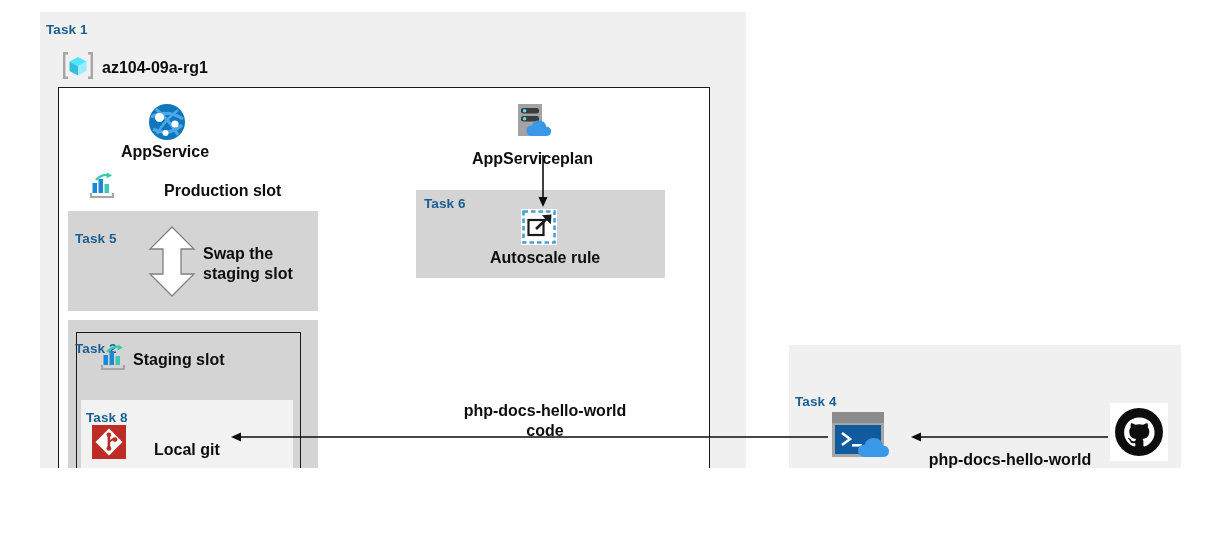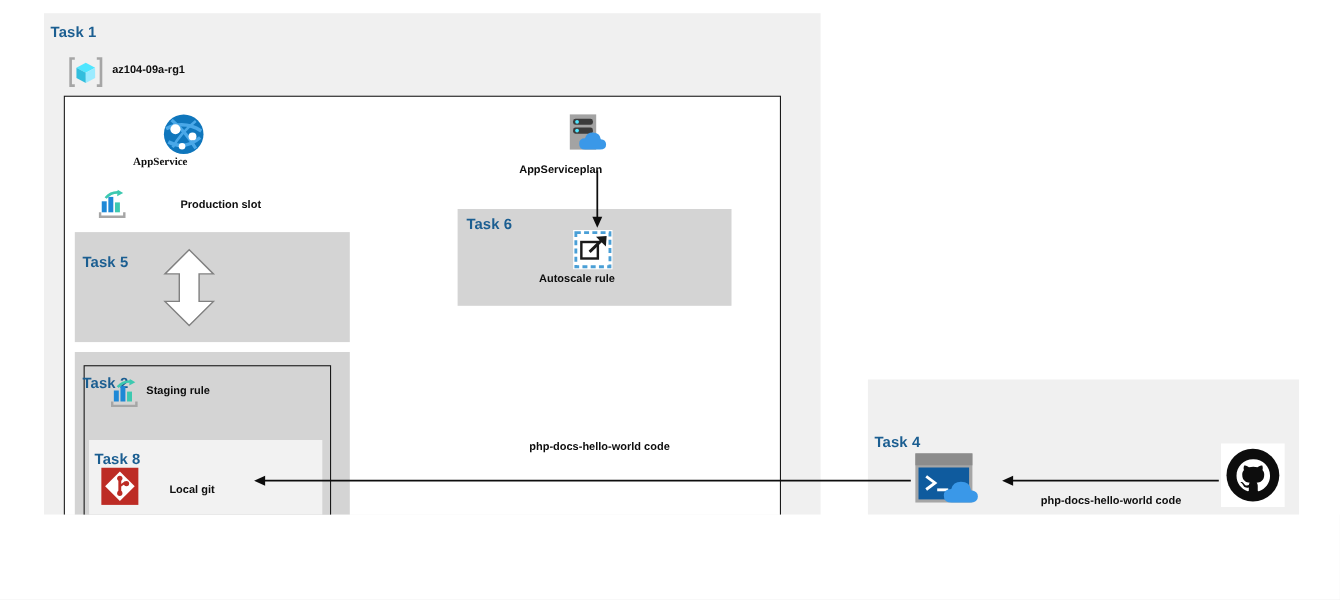"az104-09a-rg1" .node-text { font-size: 10px -> 16px }
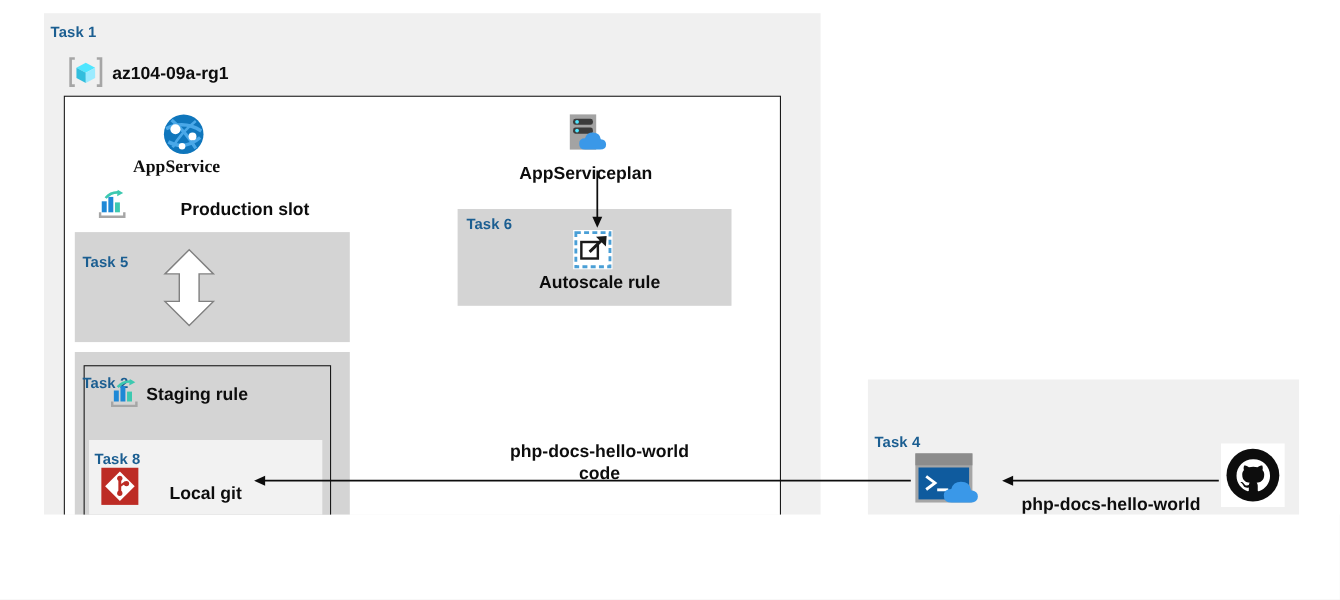"AppService" .appservice-t { font-family: Liberation Serif, serif -> none }
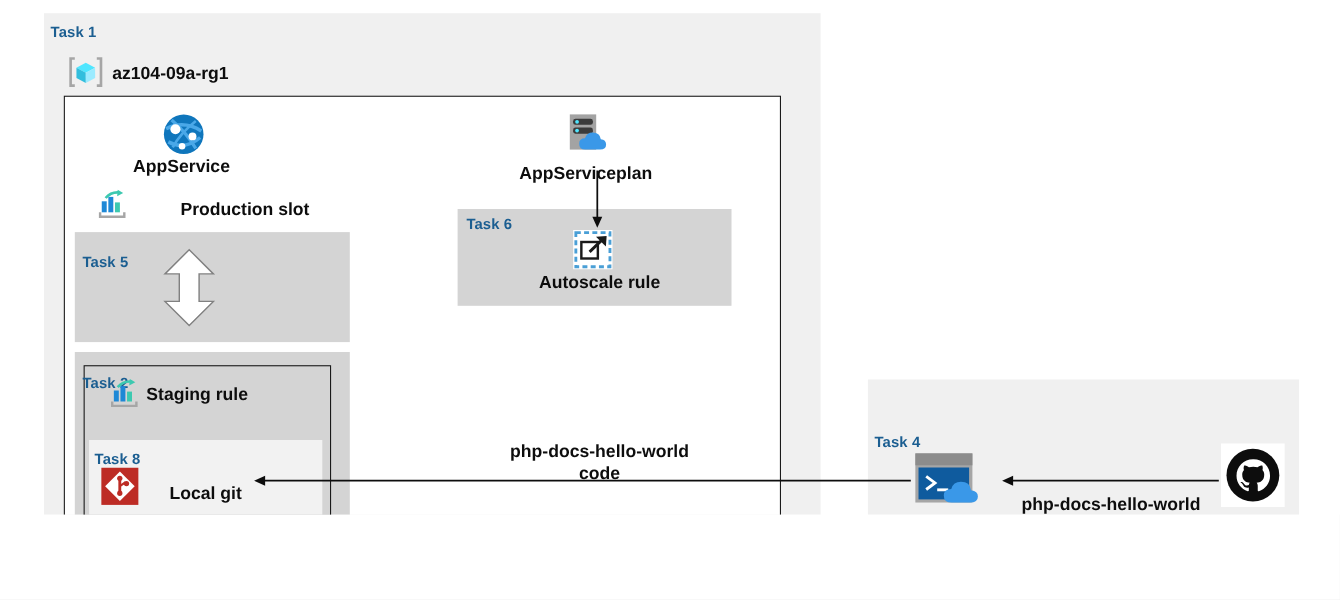"Swap the staging slot" div.abs { html: none -> <div>Swap the staging slot</div> }
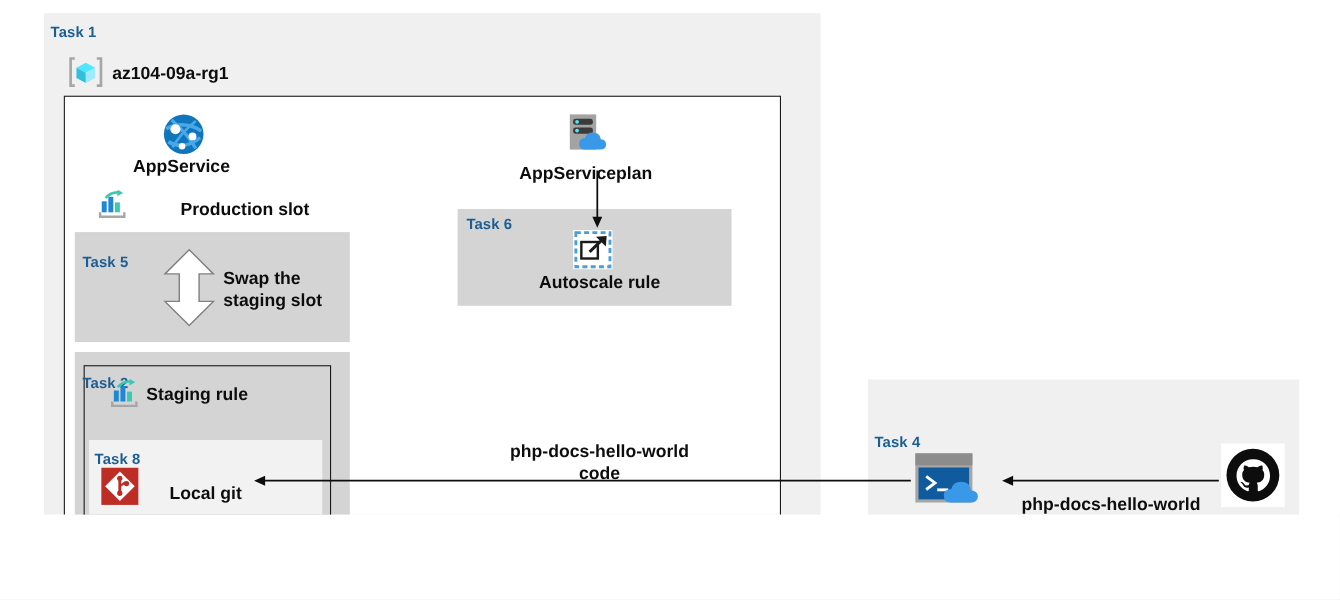"Staging rule" div.abs { text: rule -> slot }
